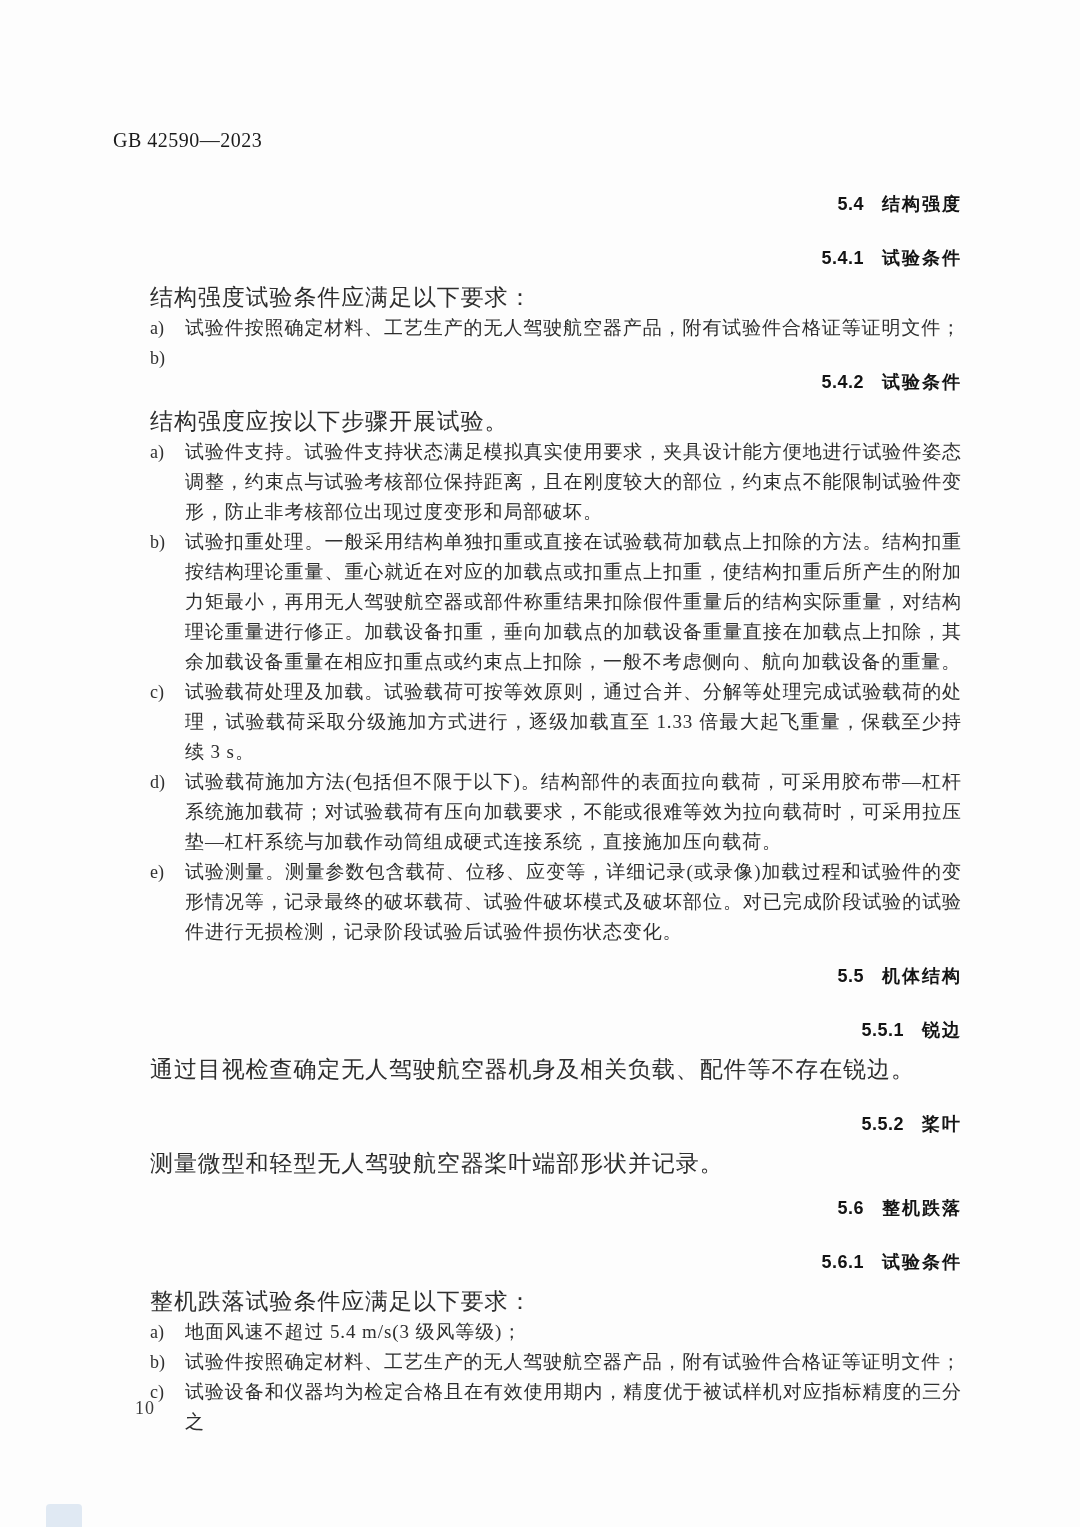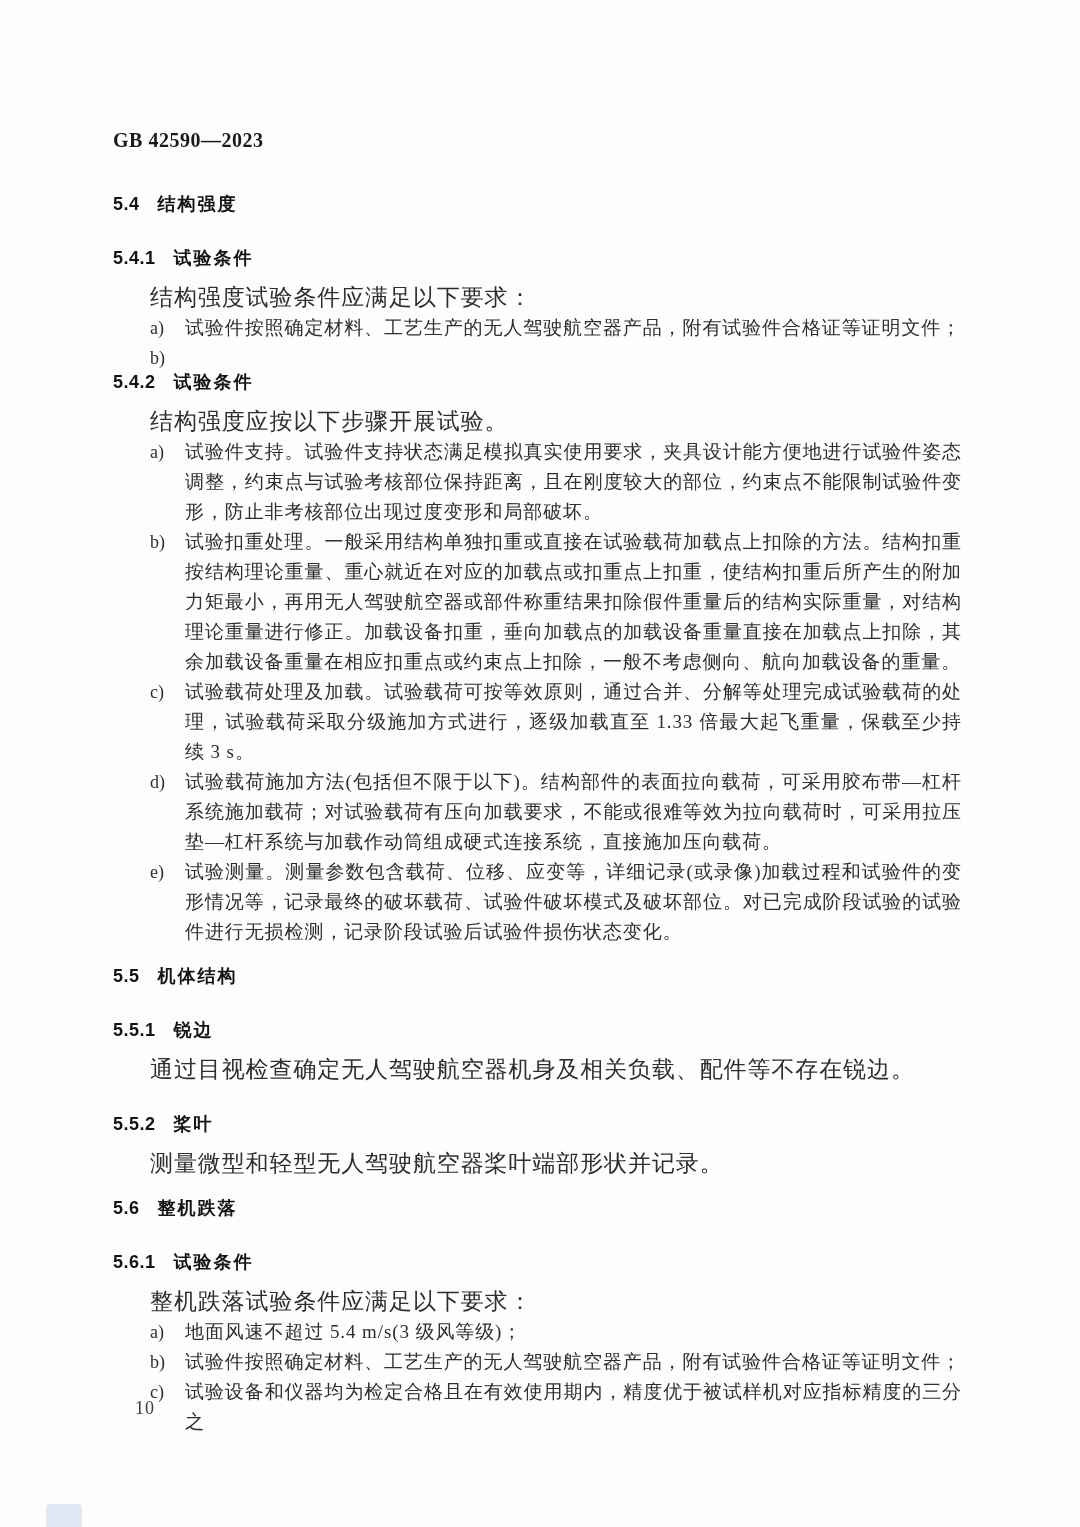"GB 42590—2023" .doc-header { font-weight: bold -> normal }
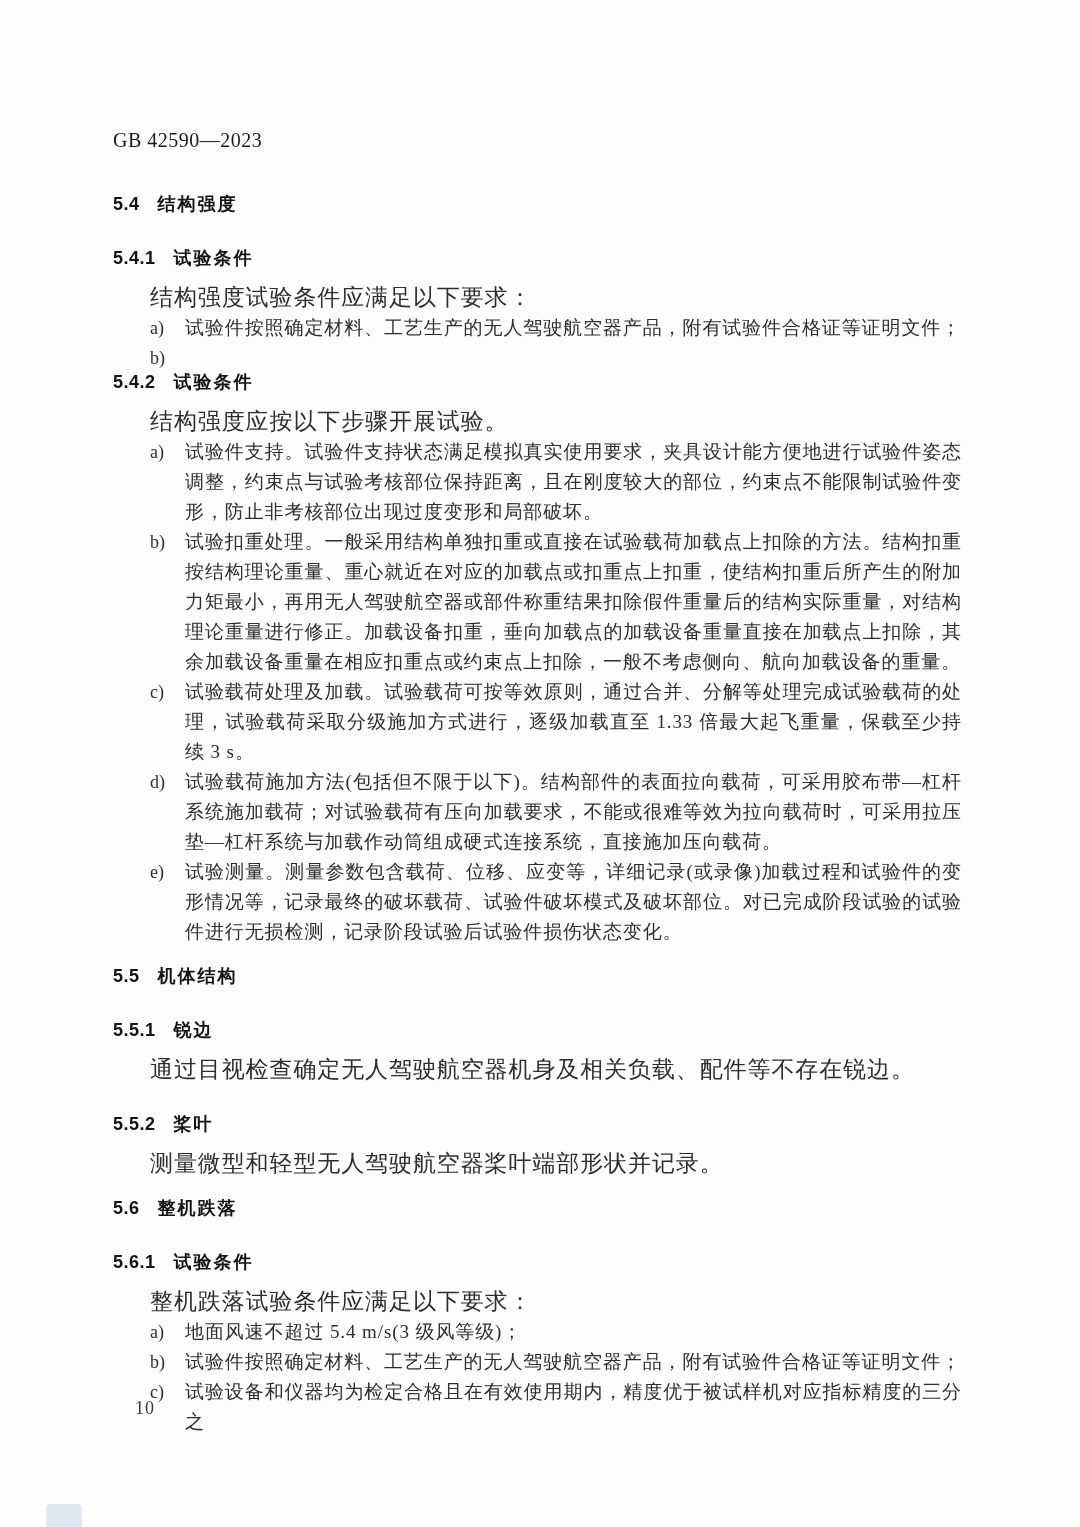"5.4 结构强度" .h2, .h3 { text-align: none -> right }
